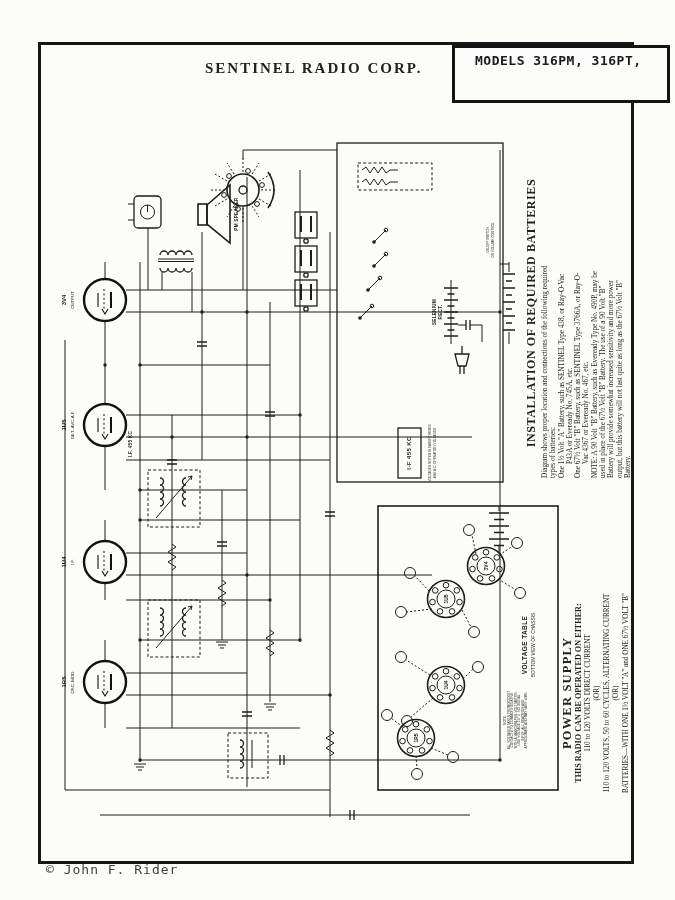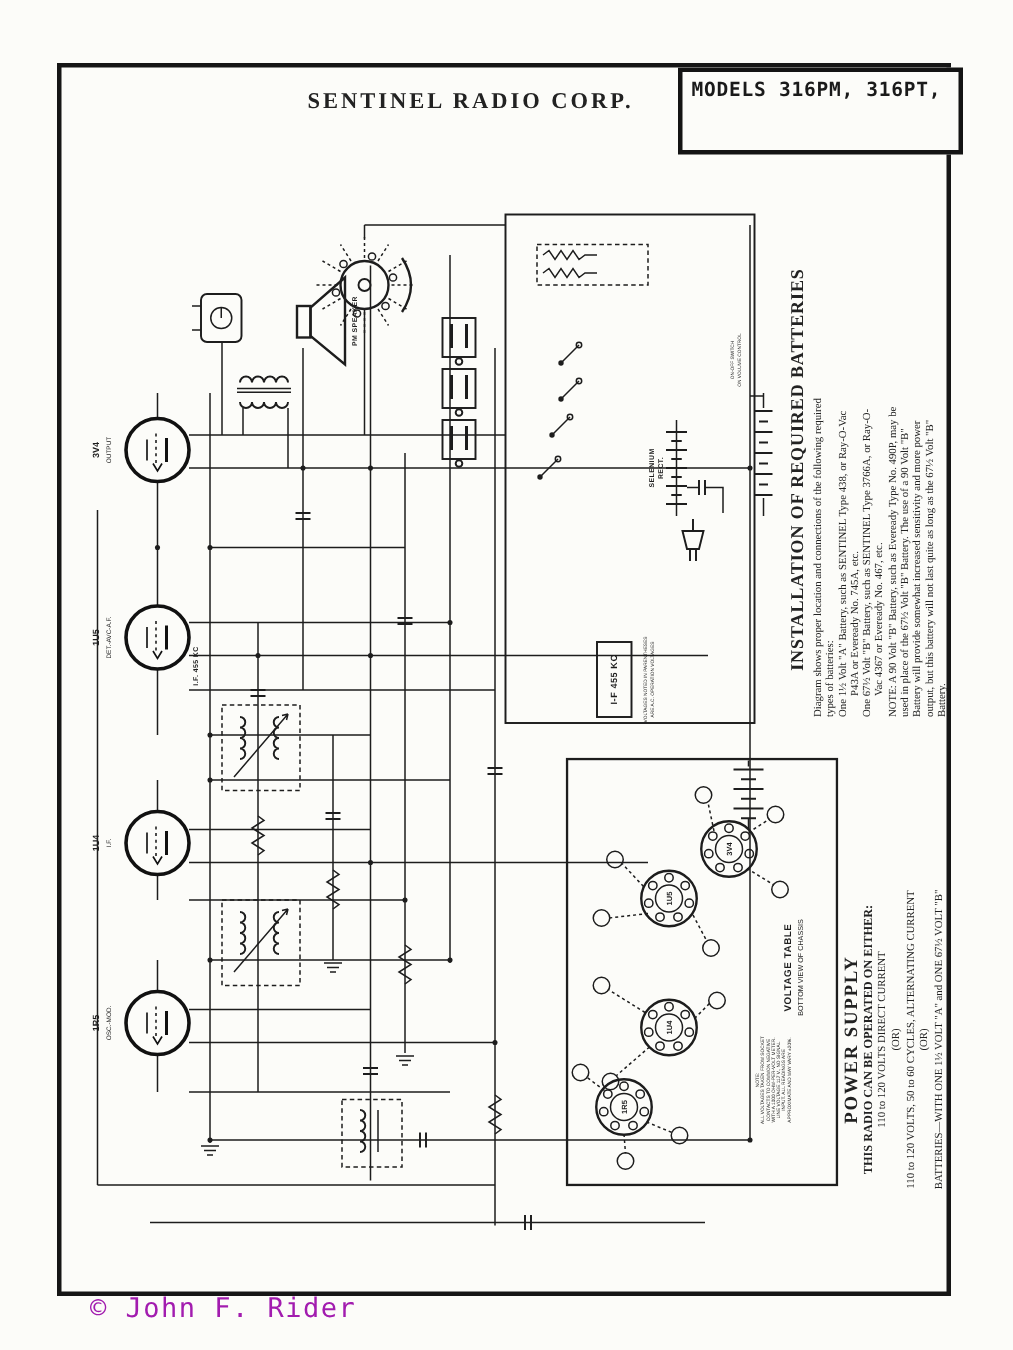"MODELS 316PM, 316PT," .models-box { padding: 3px 6px -> 3px 20px }
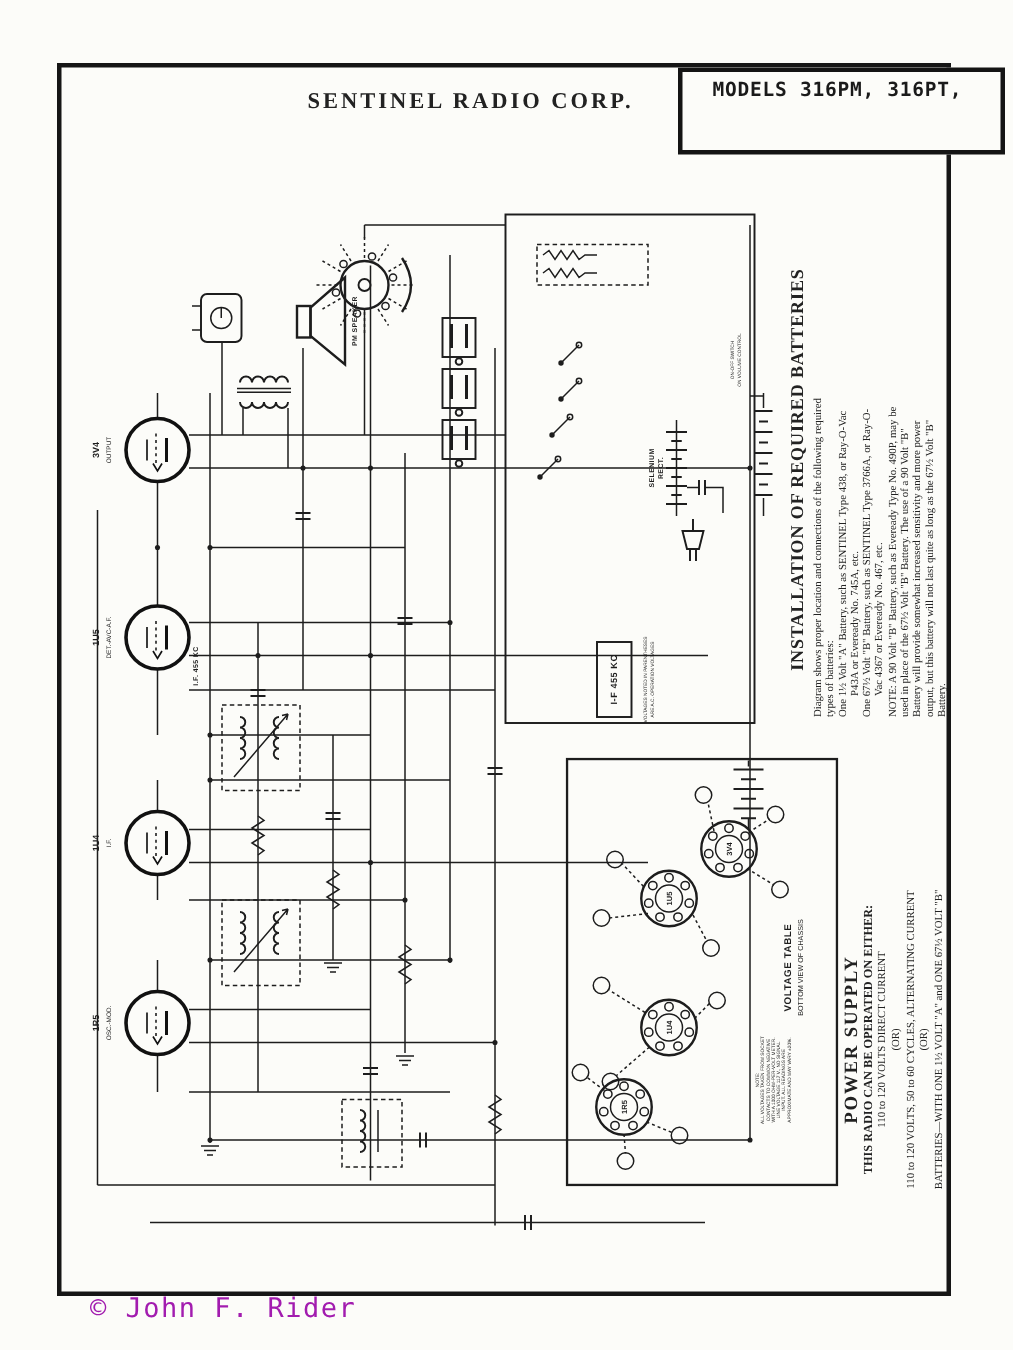"© John F. Rider" .copyright { color: #a21caf -> #404040; font-size: 18px -> 13px; left: 60px -> 46px }
